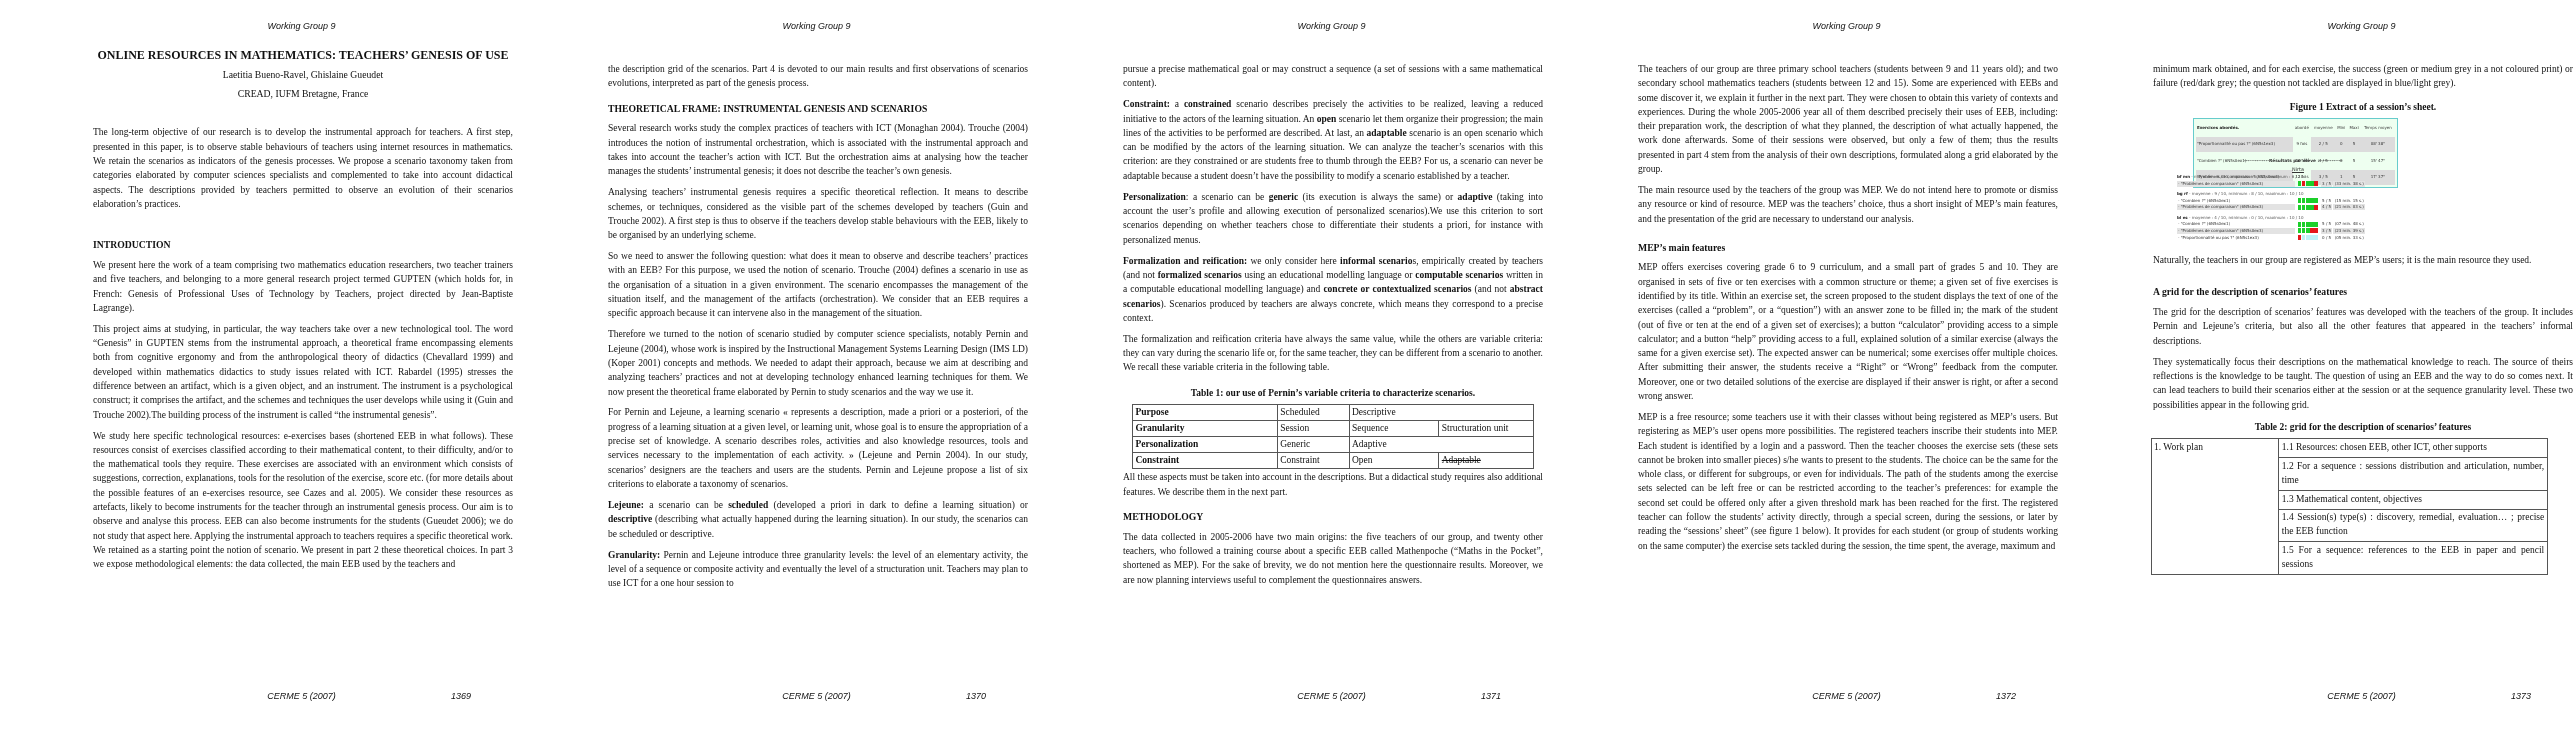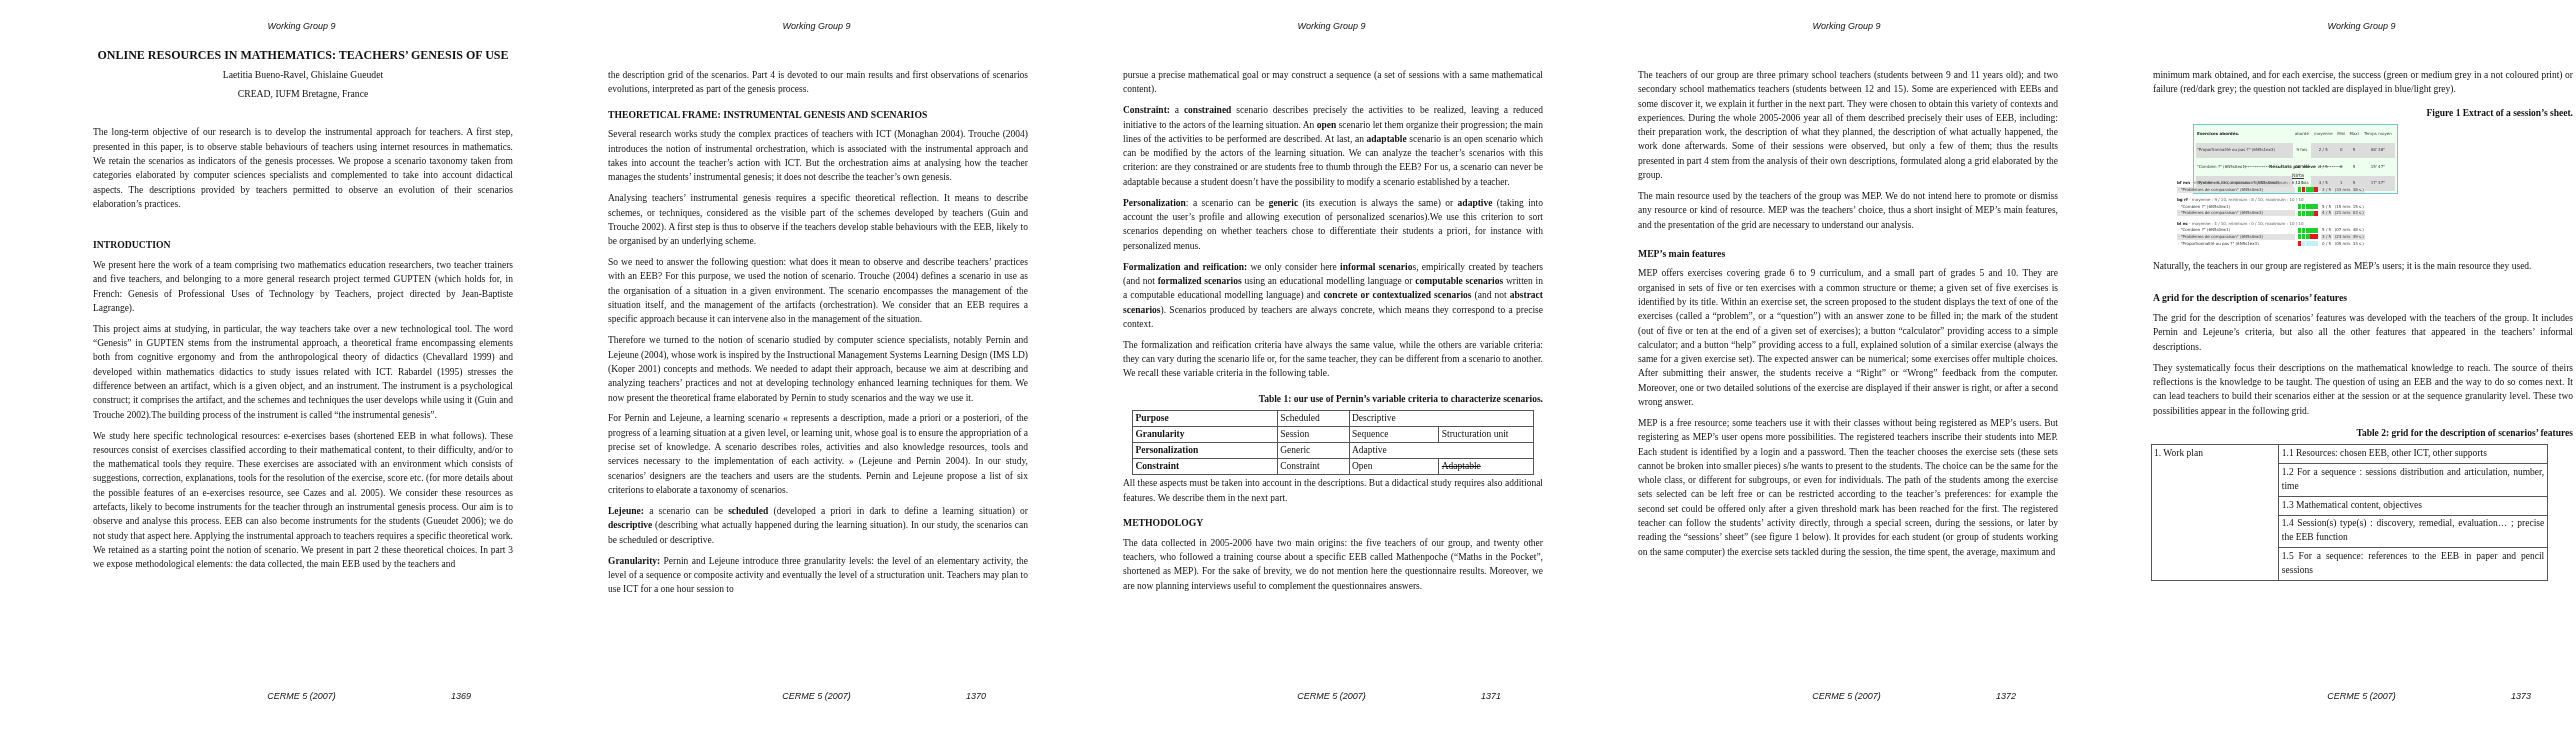"the description grid of the" .pbody { top: 68px -> 62px }
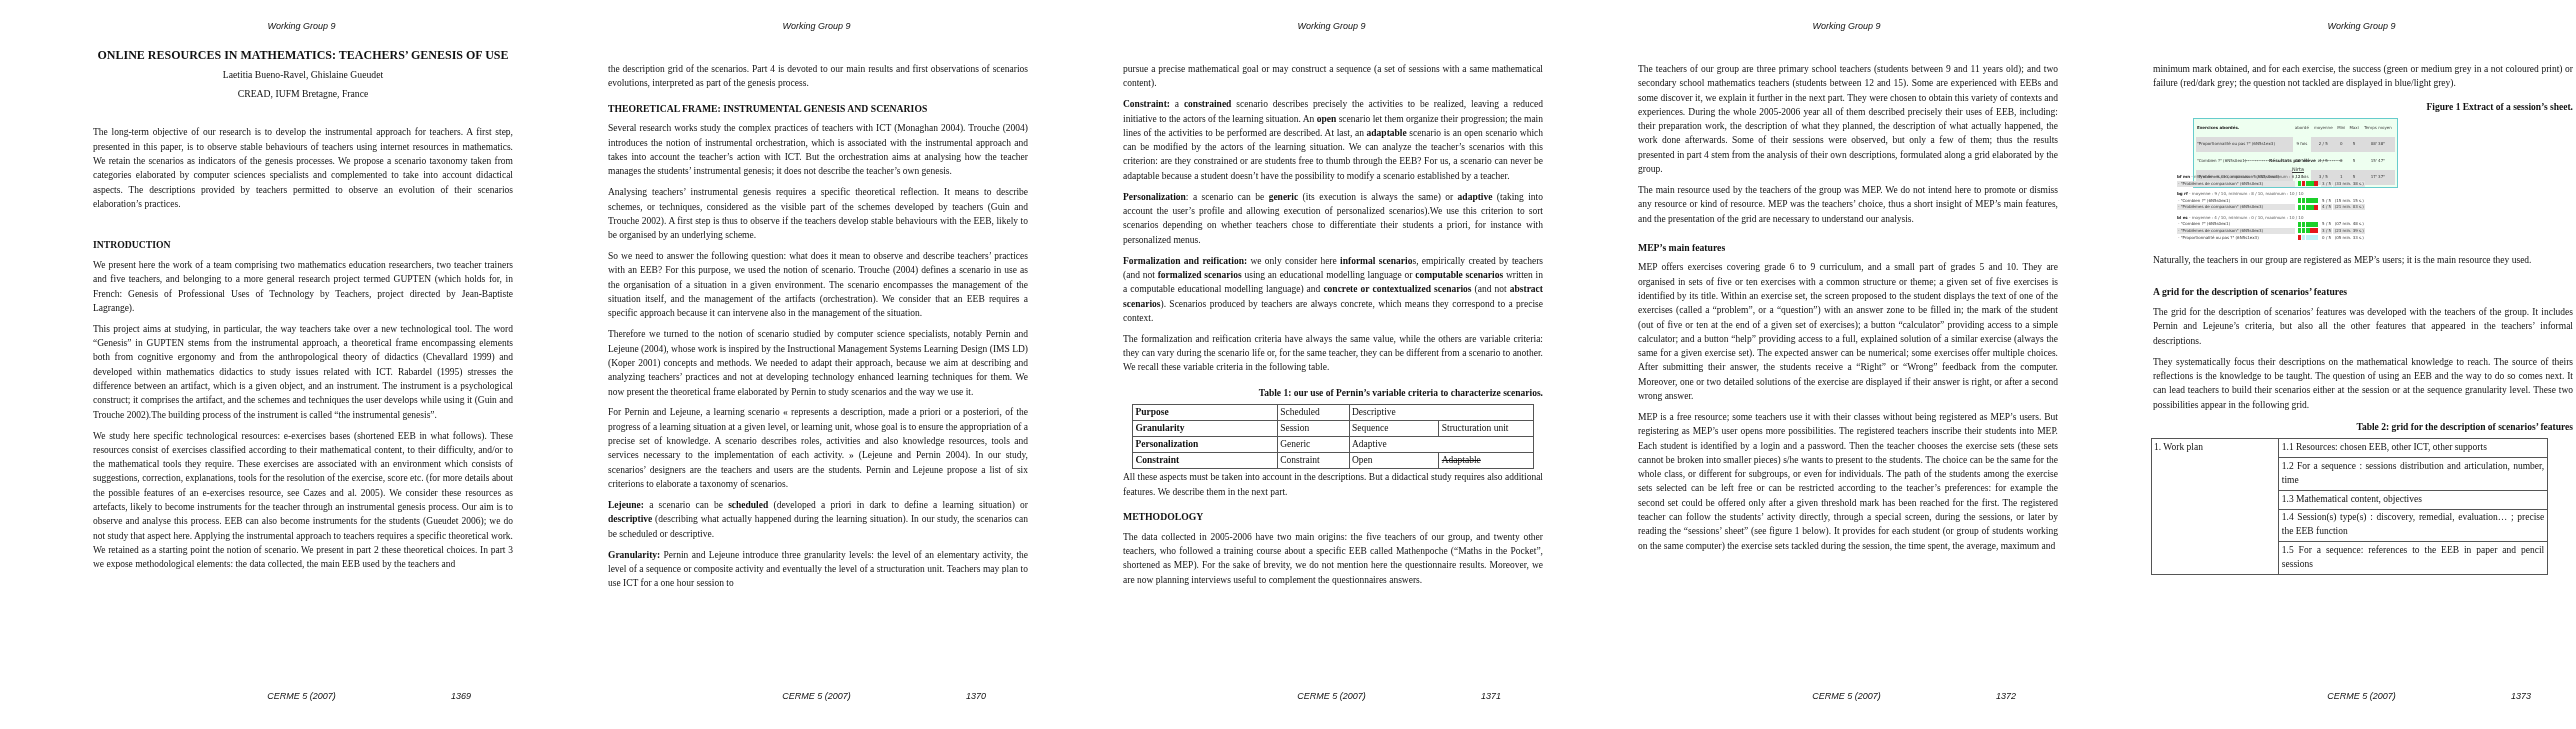"Figure 1 Extract of a" .caption { text-align: right -> center }
